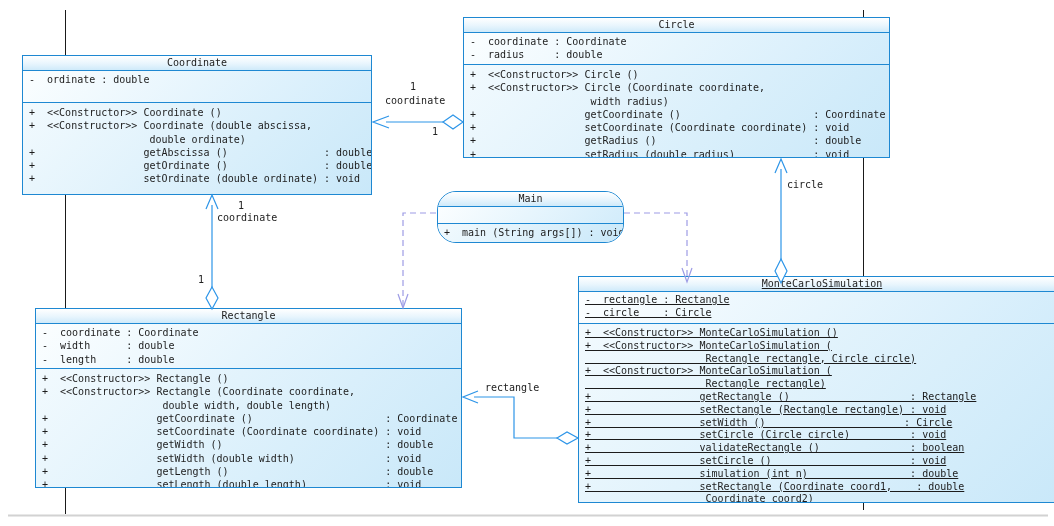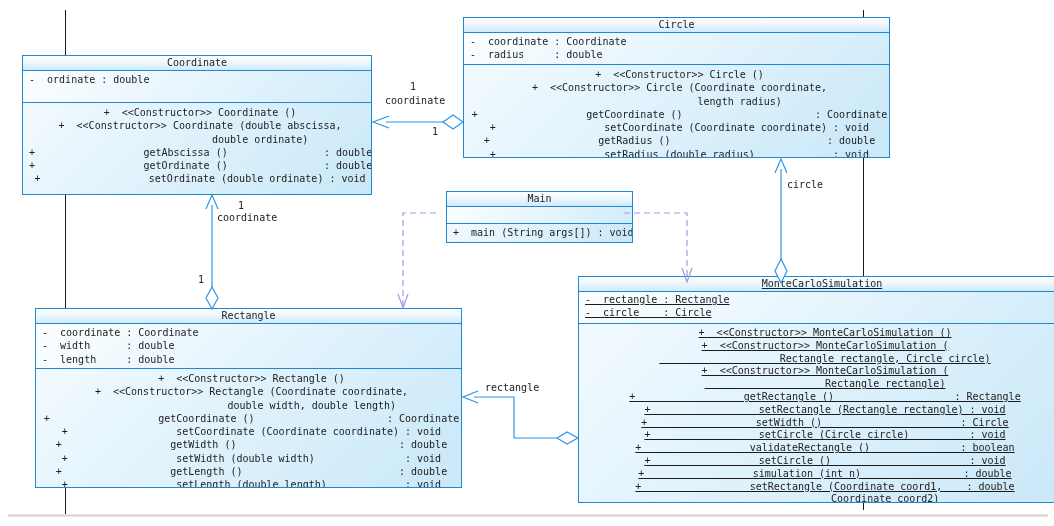"+ <<Constructor>> Circle ()" .uml-methods { text-align: center -> none }
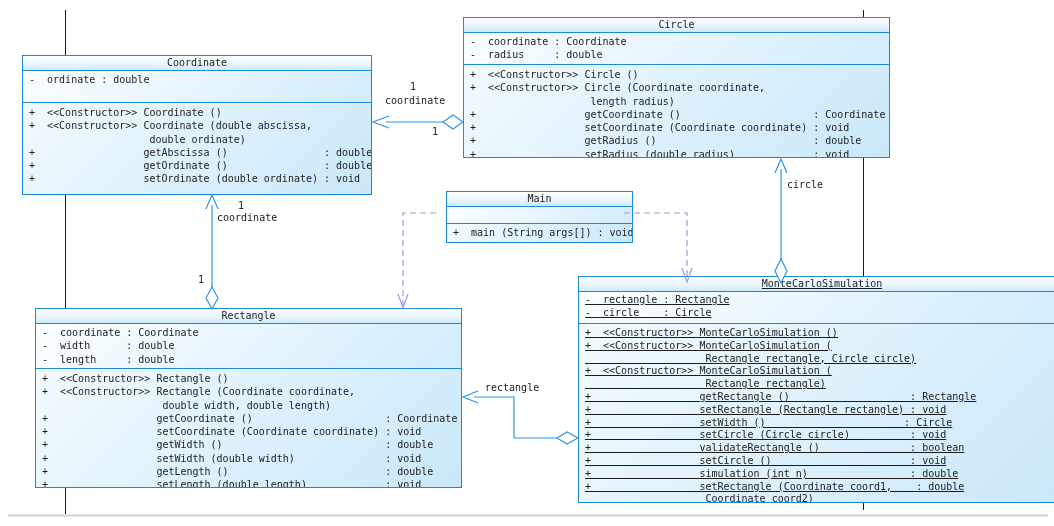"length radius)" div.line { text: length -> width }
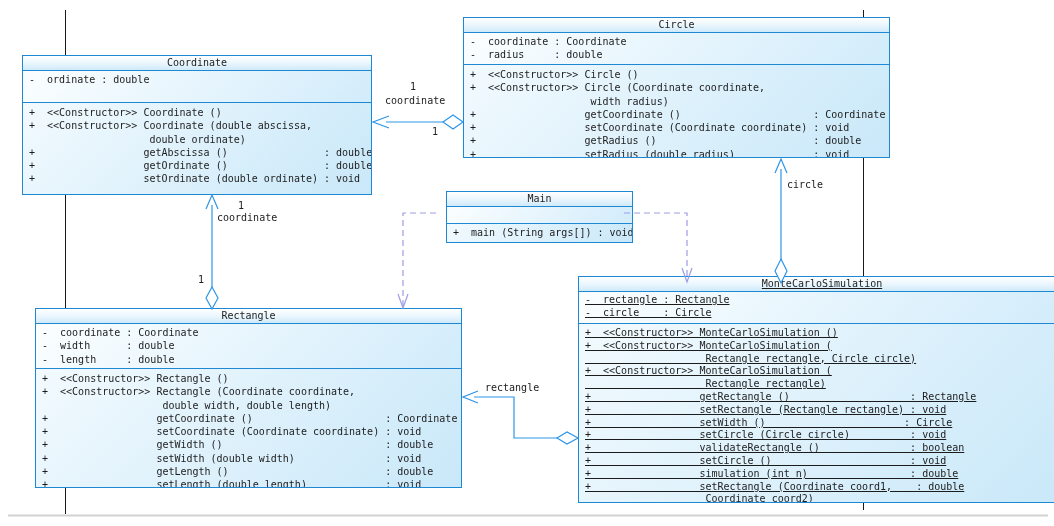"Main" div.uml-class { border-radius: none -> 19px; left: 446px -> 437px }
